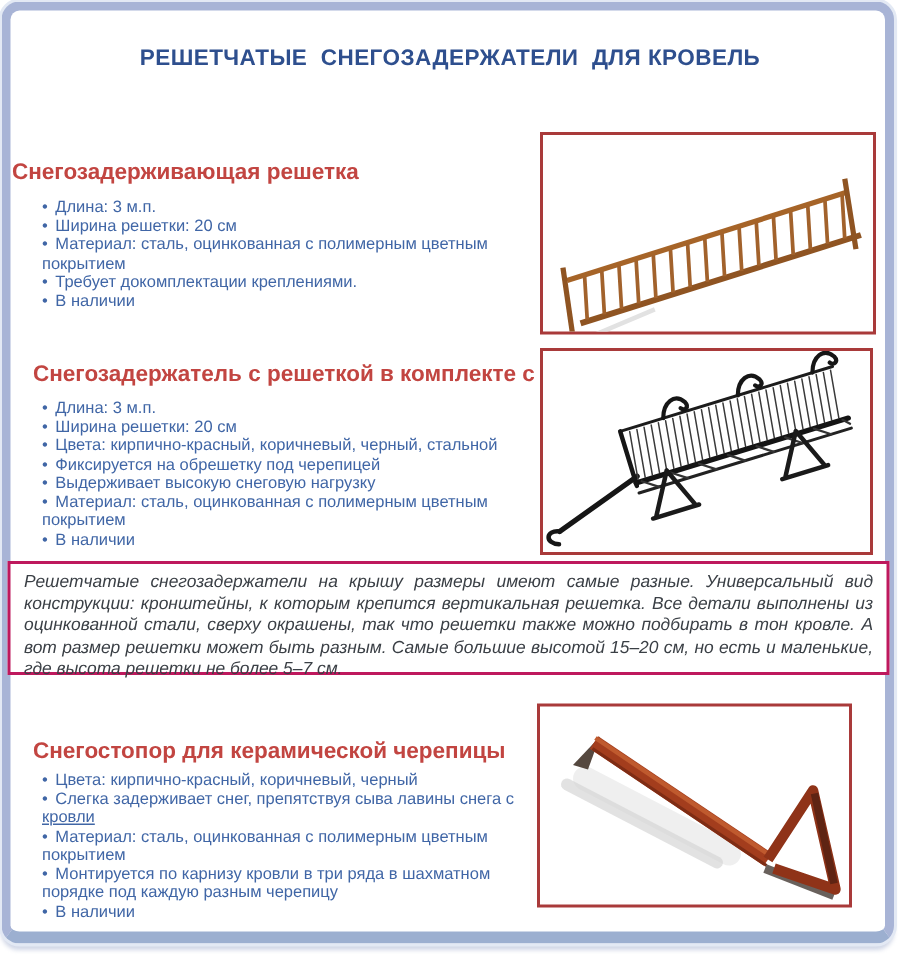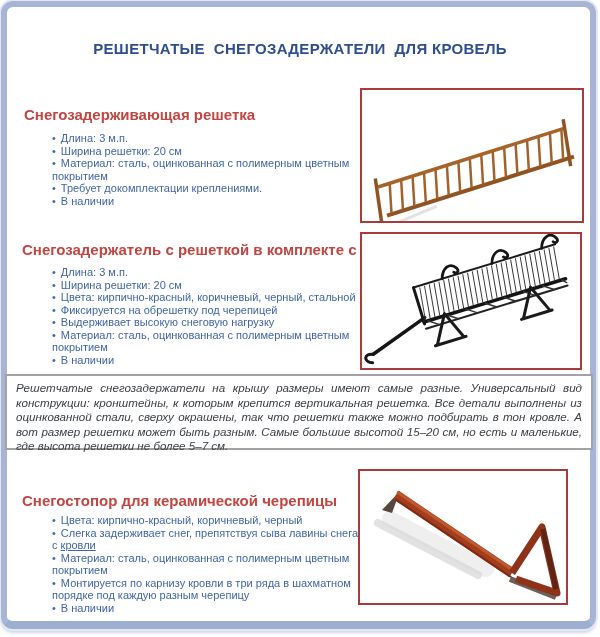"РЕШЕТЧАТЫЕ СНЕГОЗАДЕРЖАТЕЛИ ДЛЯ КРОВЕЛЬ" .page-title { margin: 12px -> 2px }
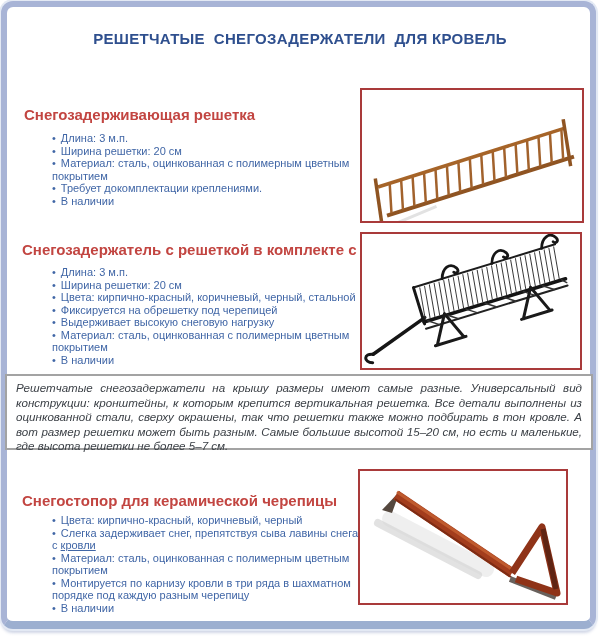"Снегозадерживающая решетка" .h1x { left: 24px -> 8px }
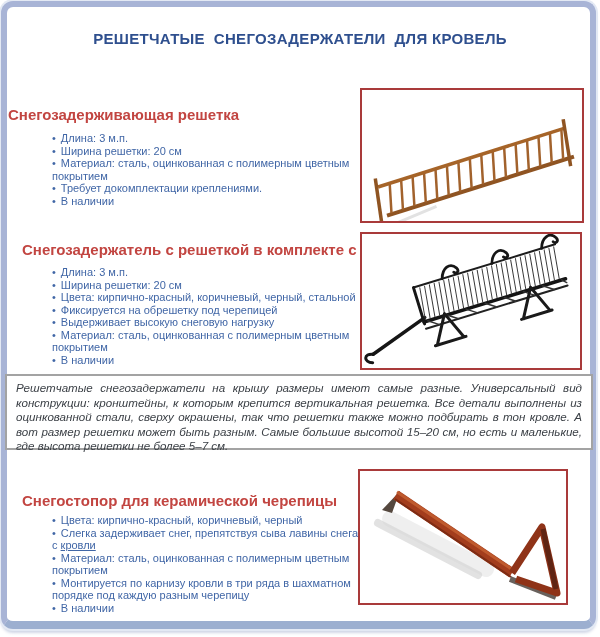"• Длина: 3 м.п." ul.specs li { margin-left: 24px -> none }
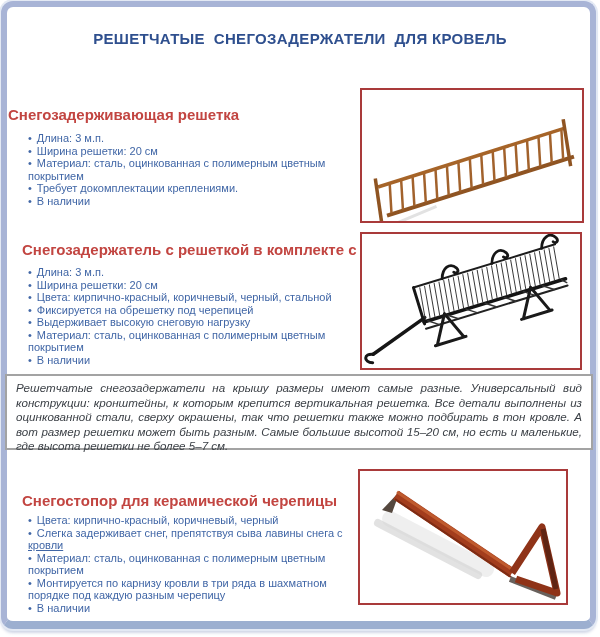"Решетчатые снегозадержатели на крышу" .para-box { border: 2px solid #a3a3a3 -> 2px solid #be185d }
